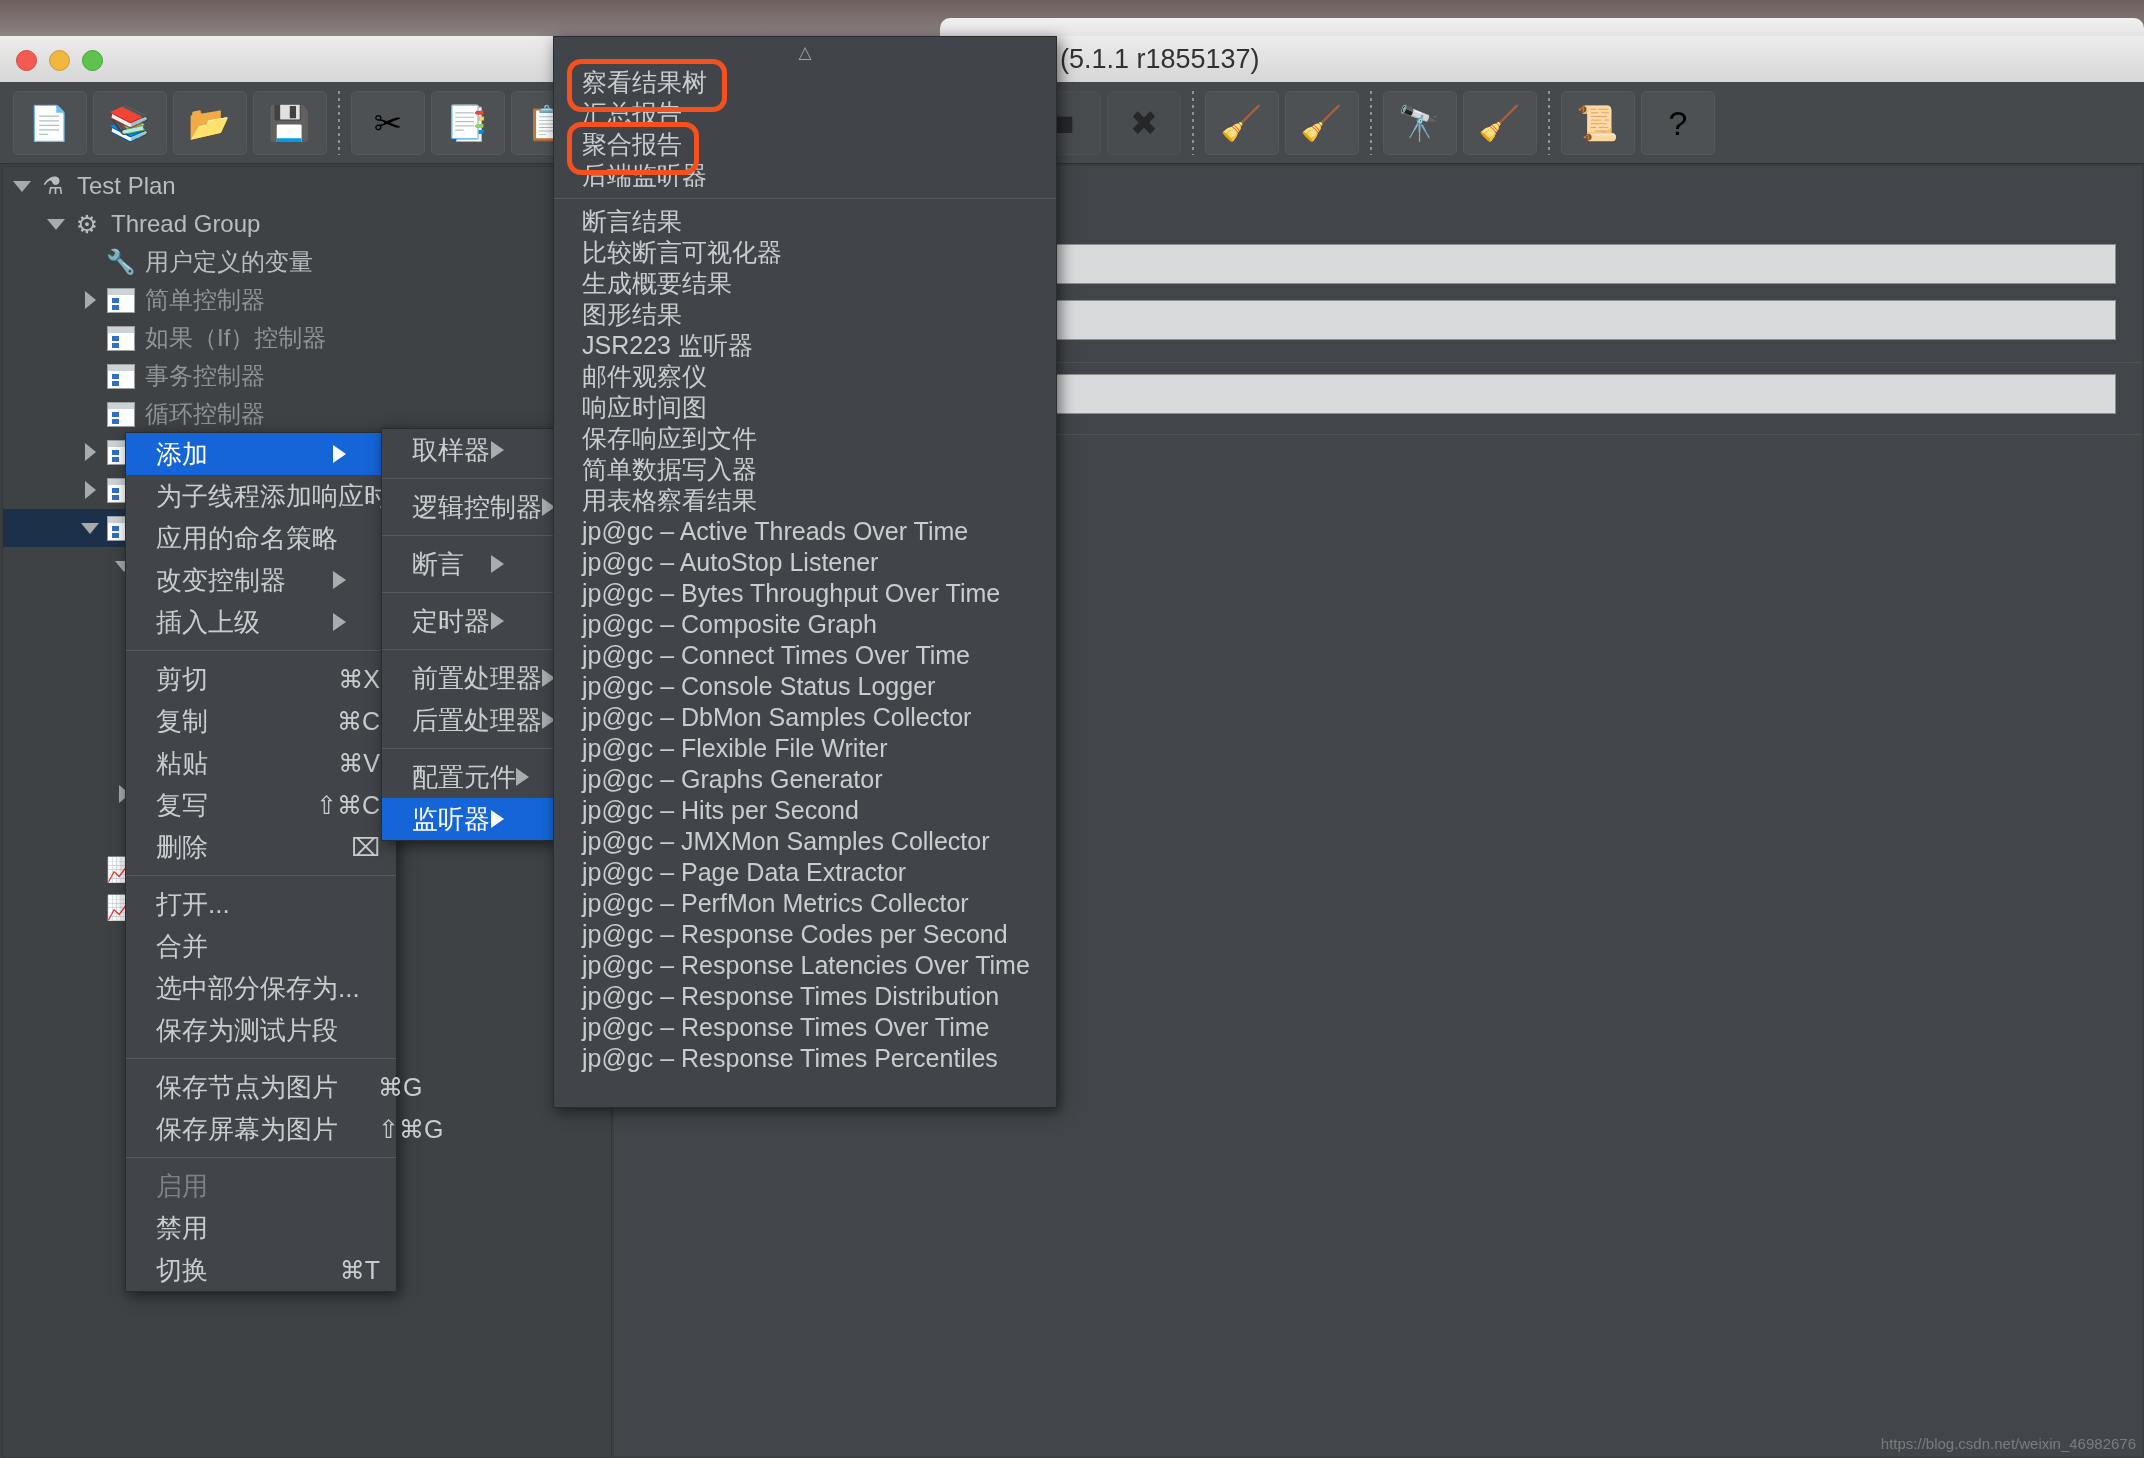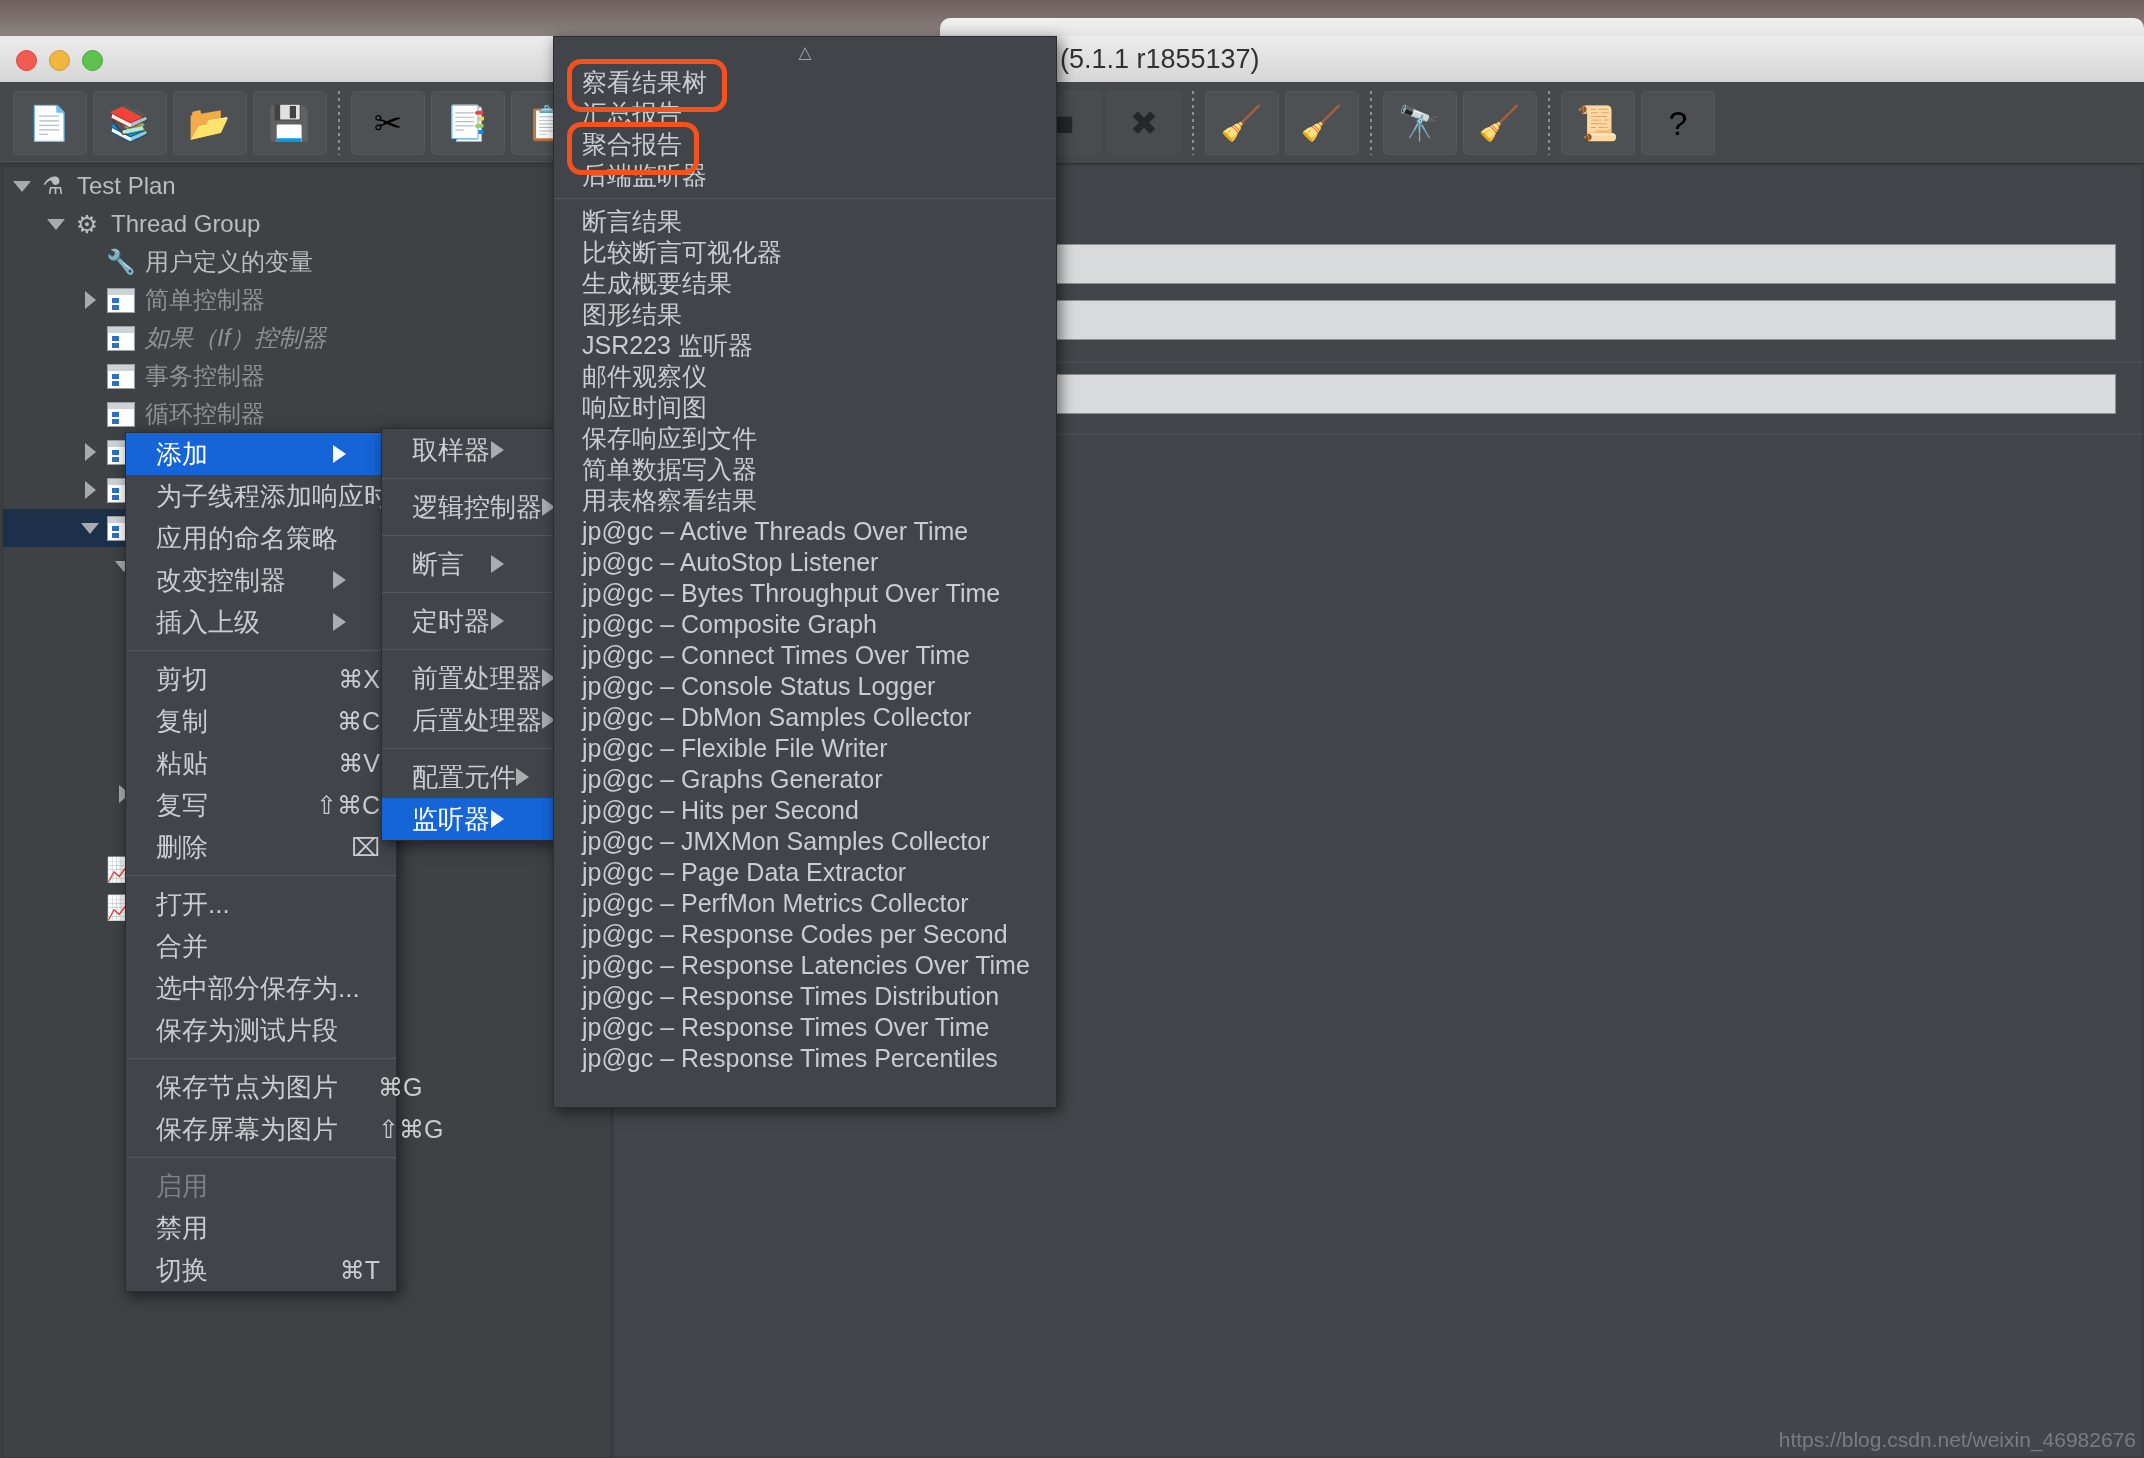"如果（If）控制器" div.tree-row { font-style: italic -> none }
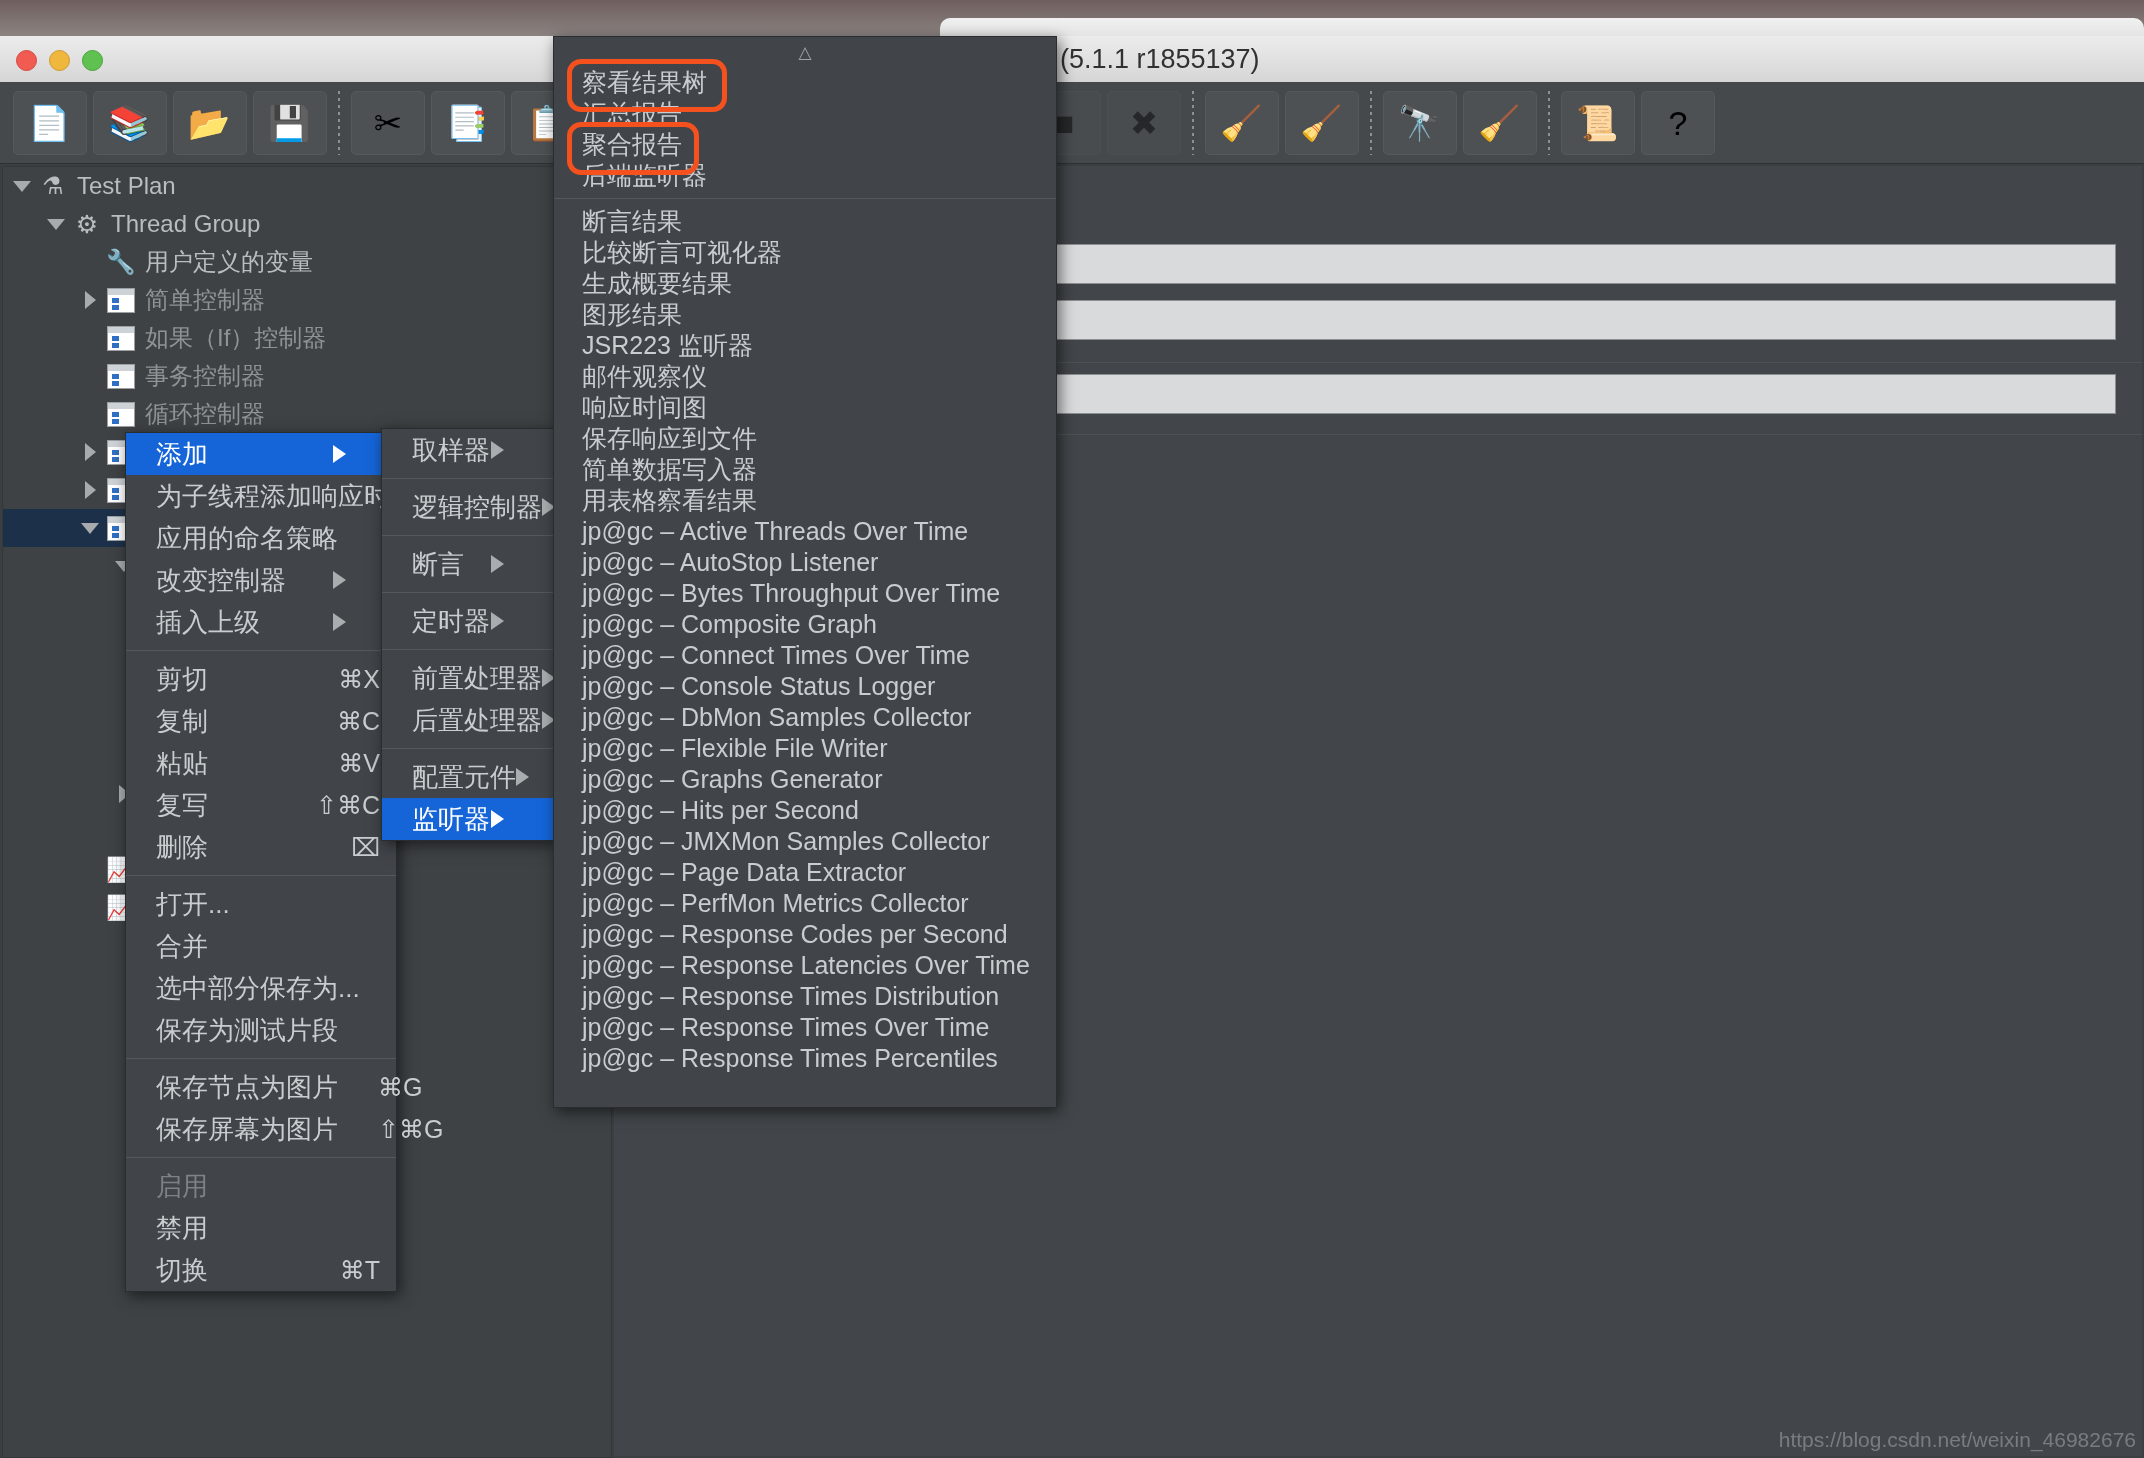"https://blog.csdn.net/weixin_46982676" #watermark { font-size: 21px -> 15px }
